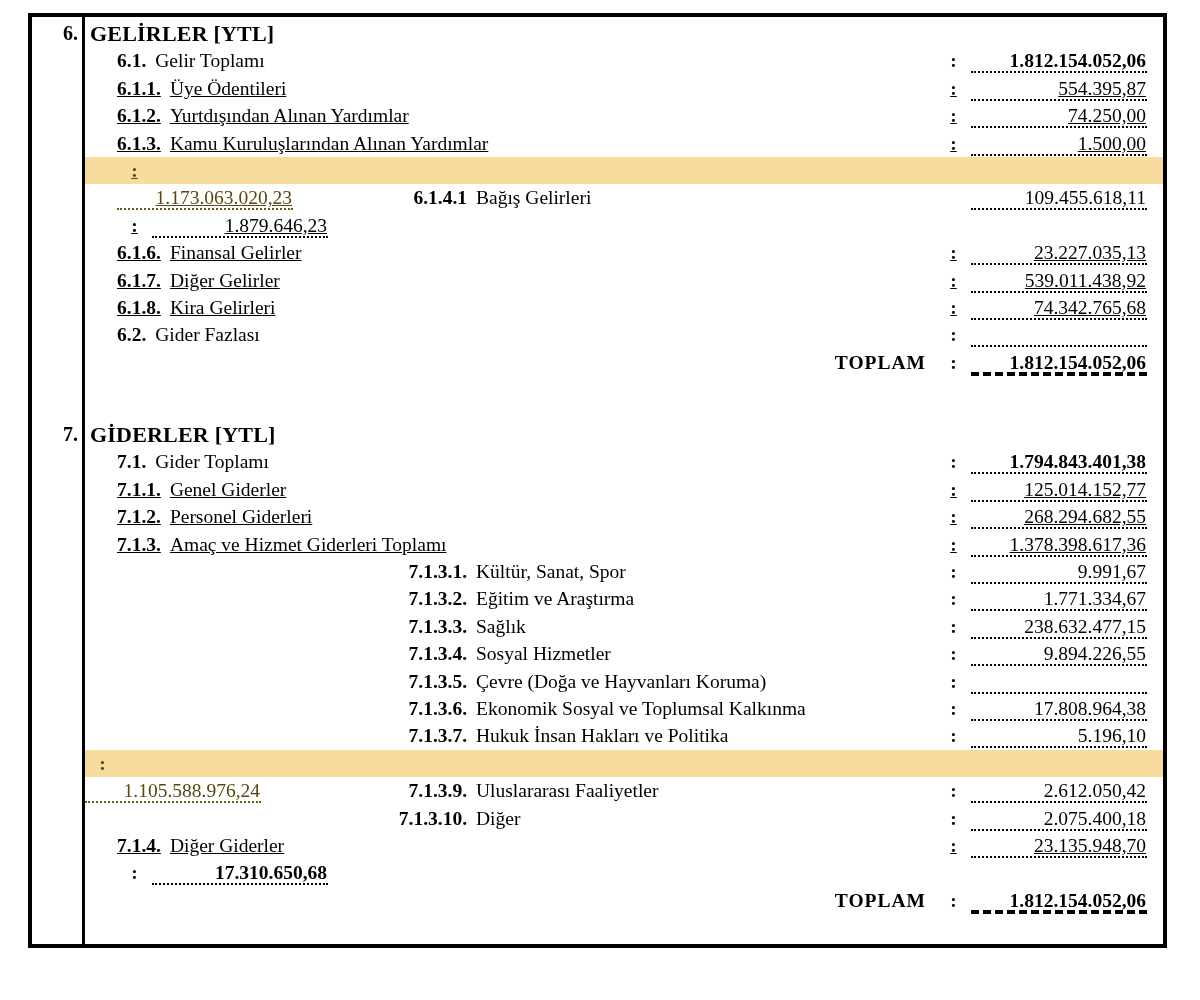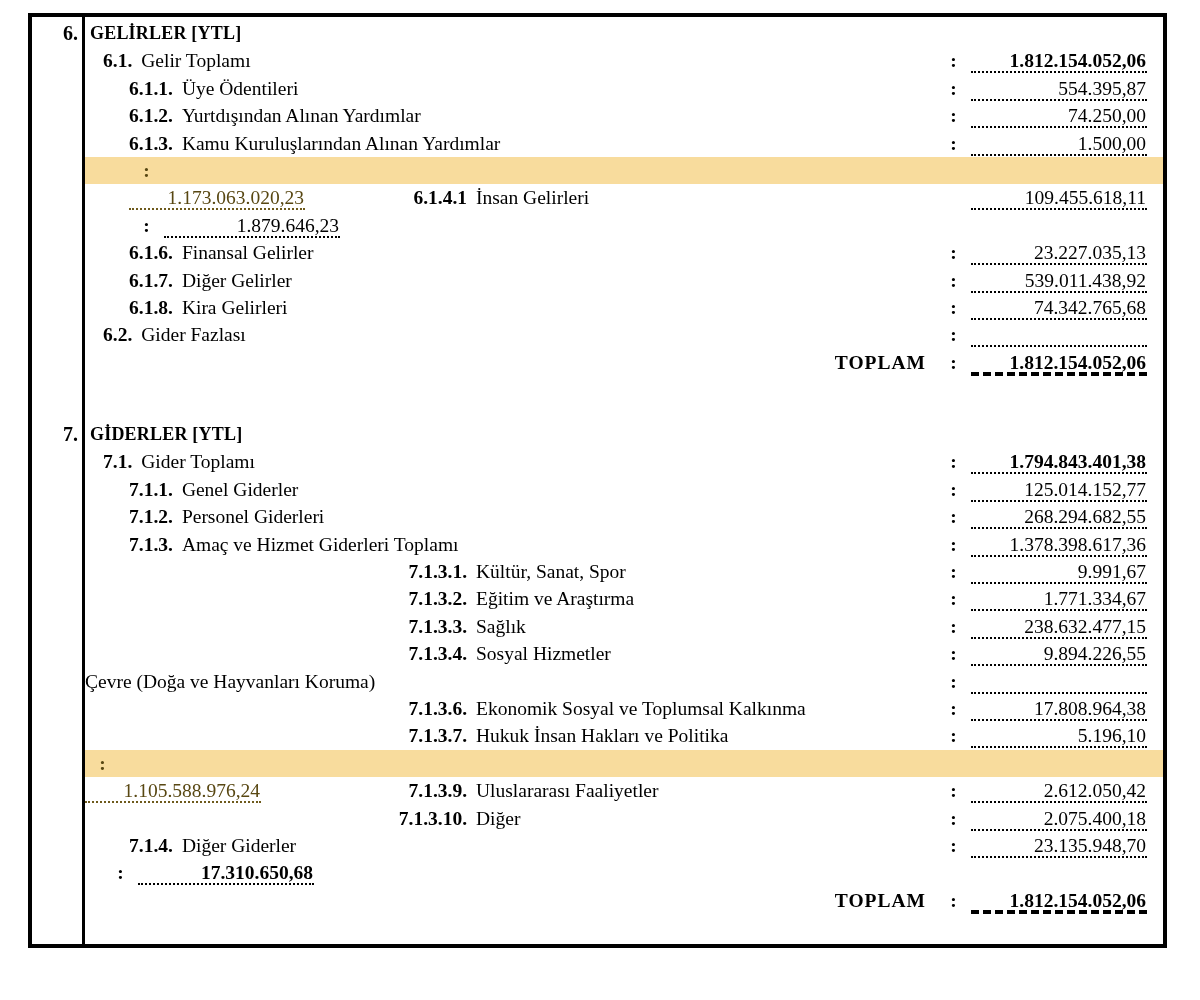"GELİRLER [YTL]" .sec-title { font-size: 18px -> 22px }
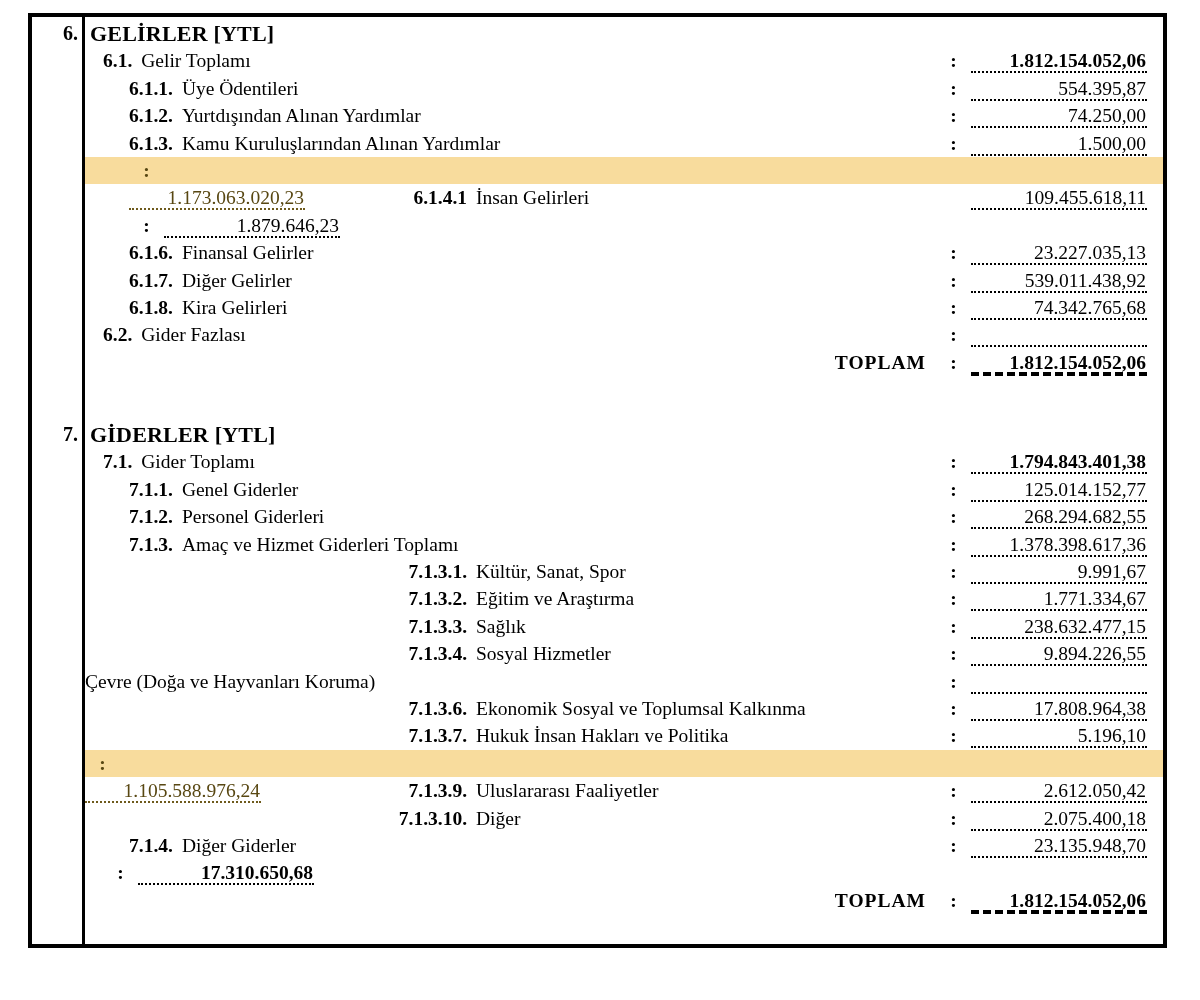"6.1." .lvl1 { padding-left: 18px -> 32px }
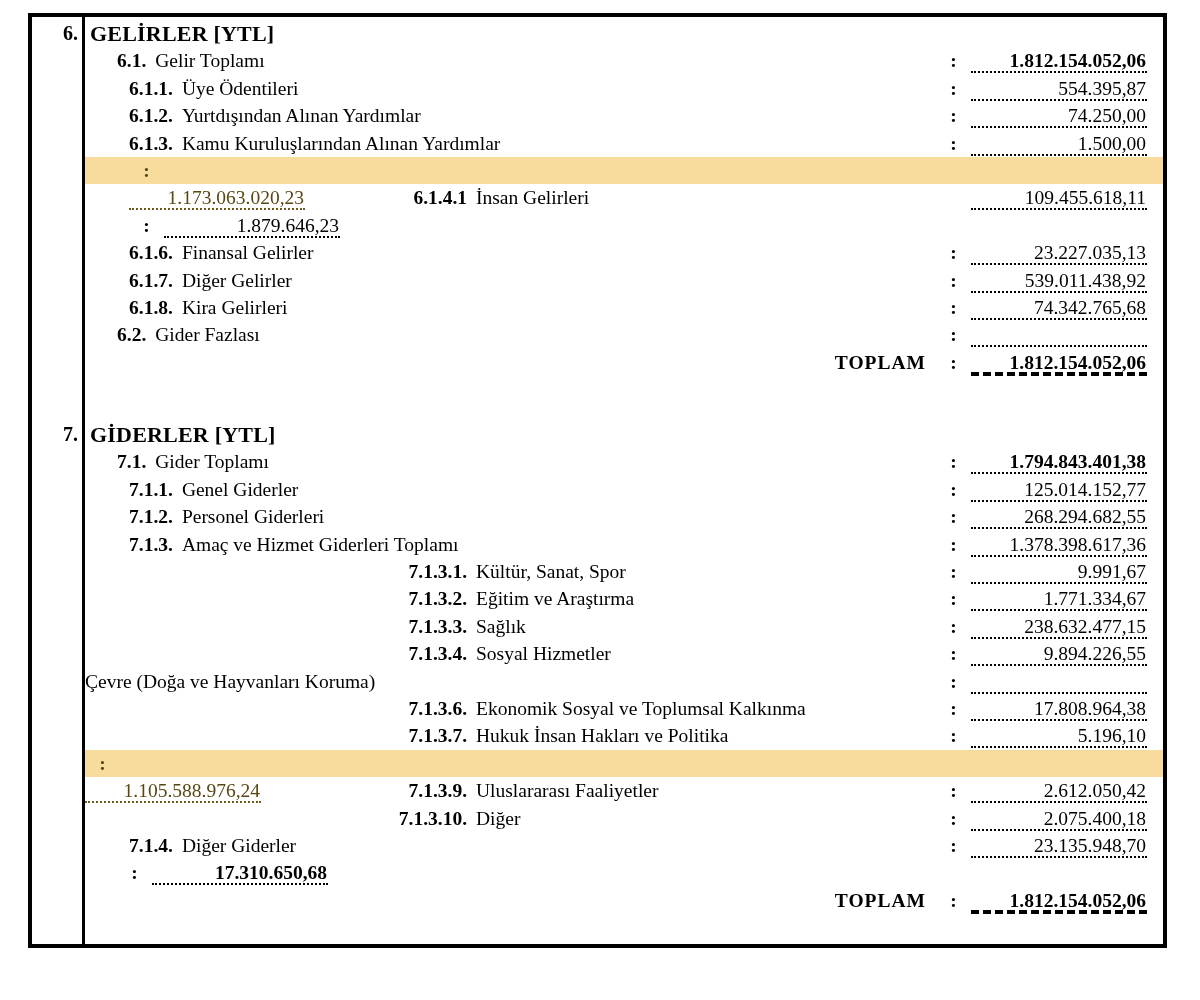"6.1.1." .lvl2 { padding-left: 44px -> 32px; text-decoration: none -> underline }
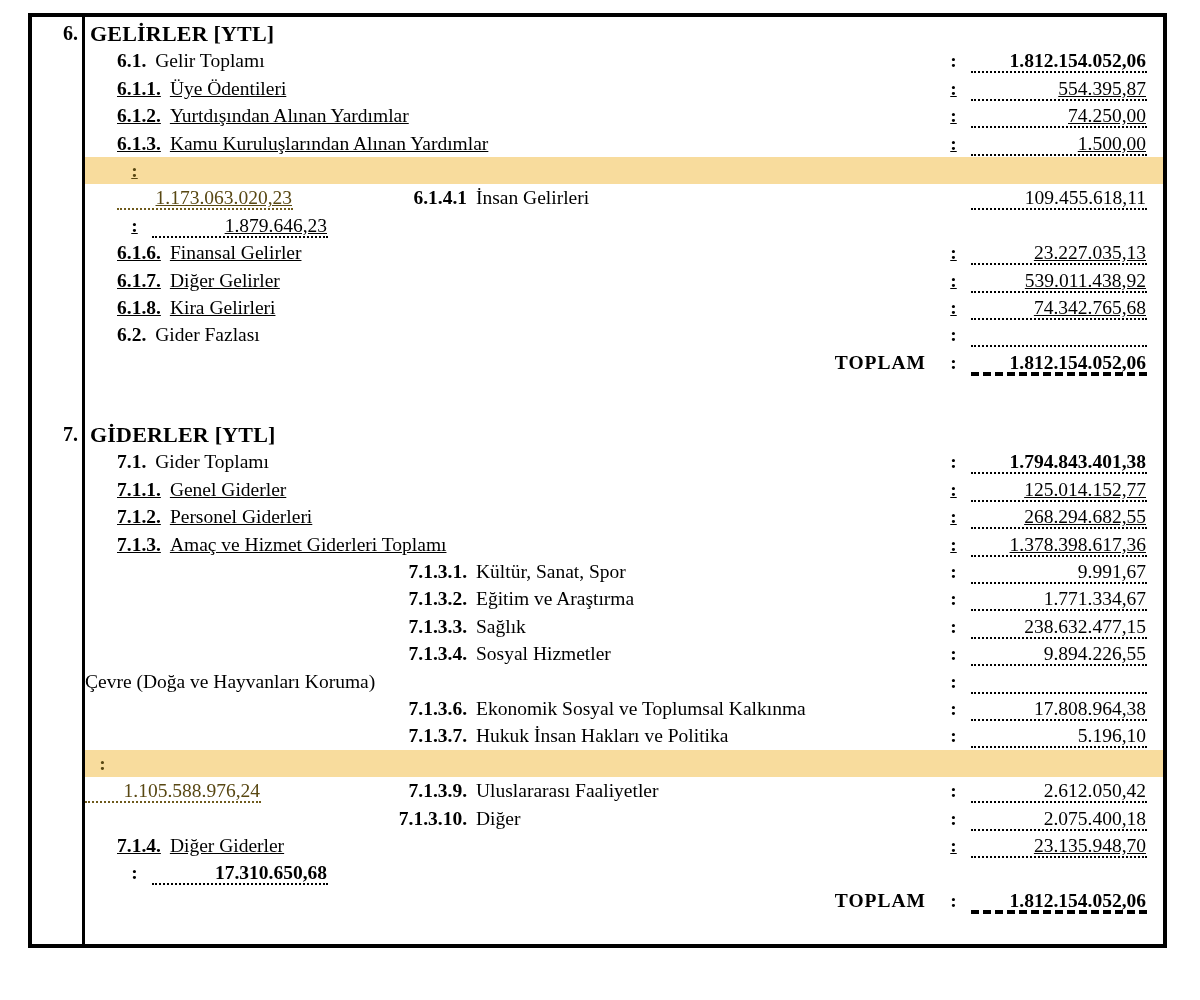"İnsan Gelirleri" span.rlabel { text: İnsan -> Bağış }
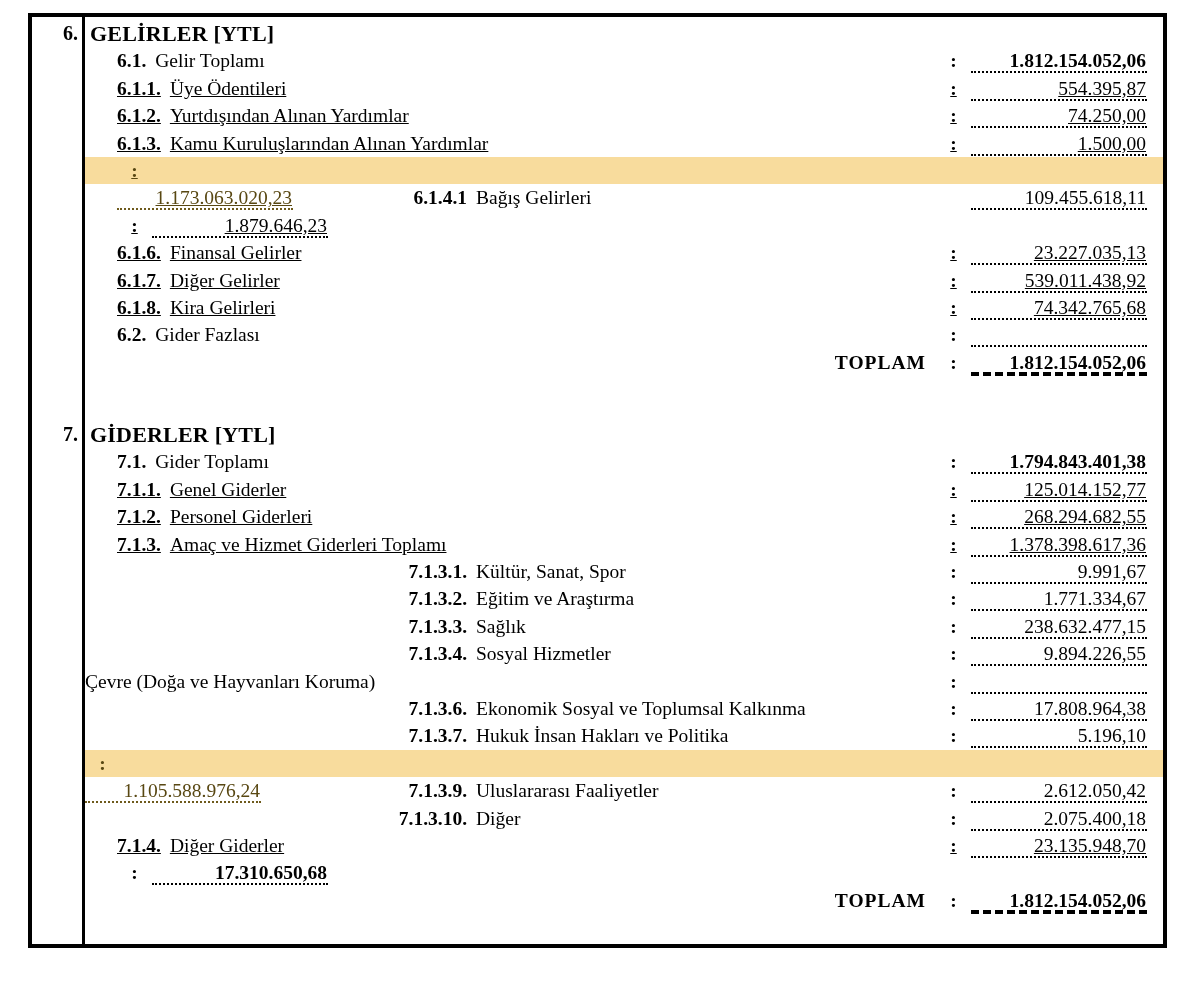"7.1.3.5." span.rnum { html: none -> <span>7.1.3.5.</span> }
